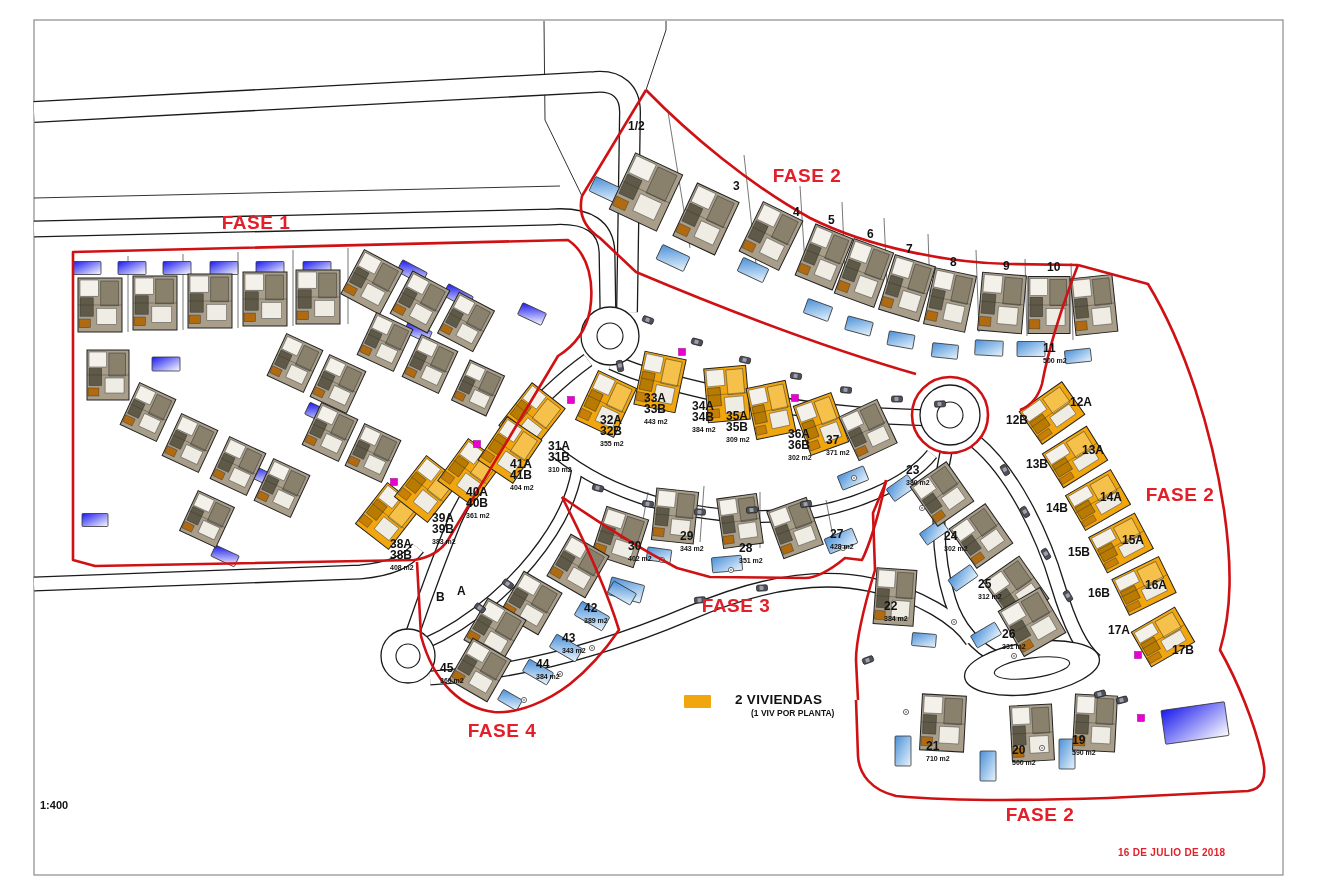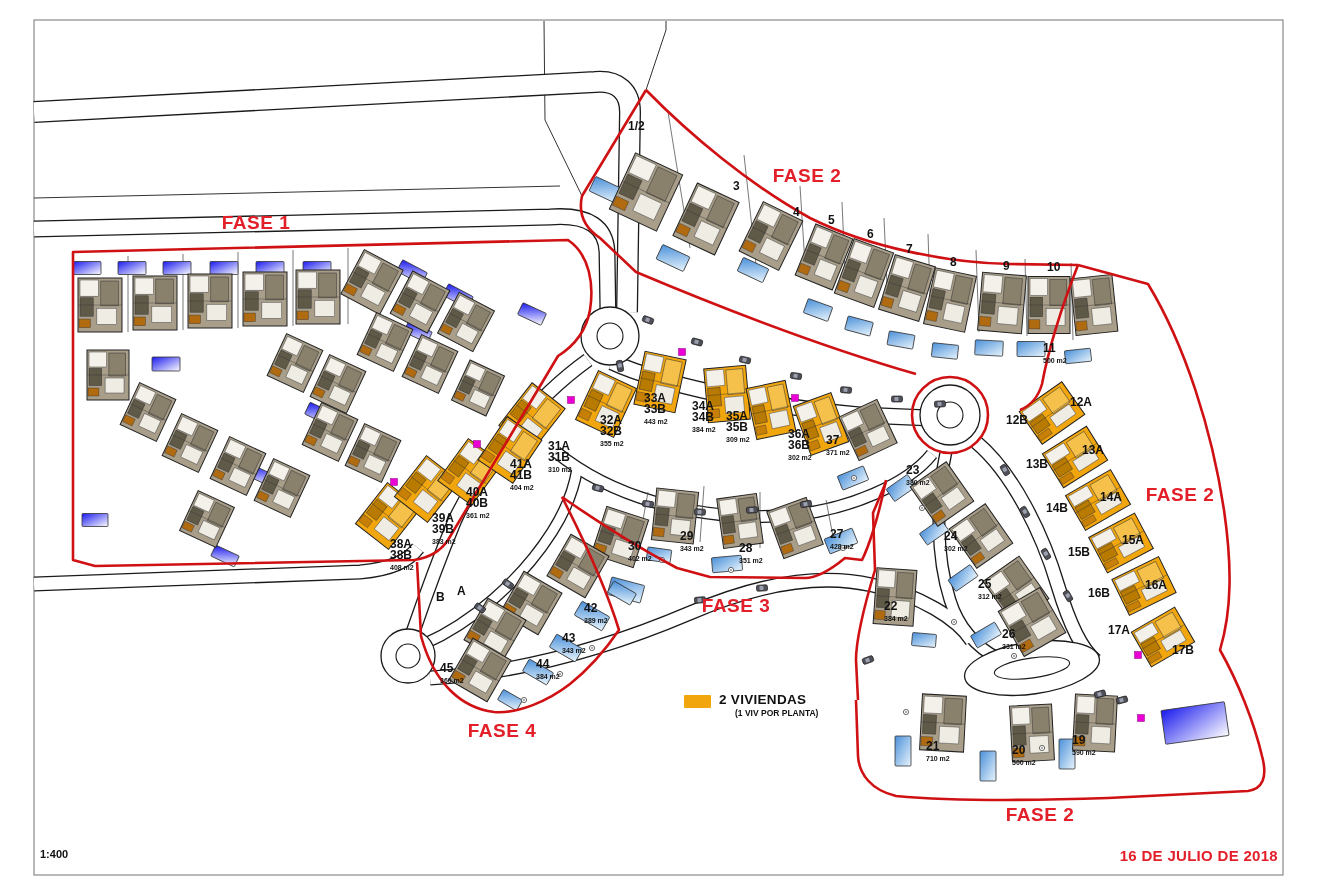"2 VIVIENDAS" #legend { gap: 8px -> 24px }
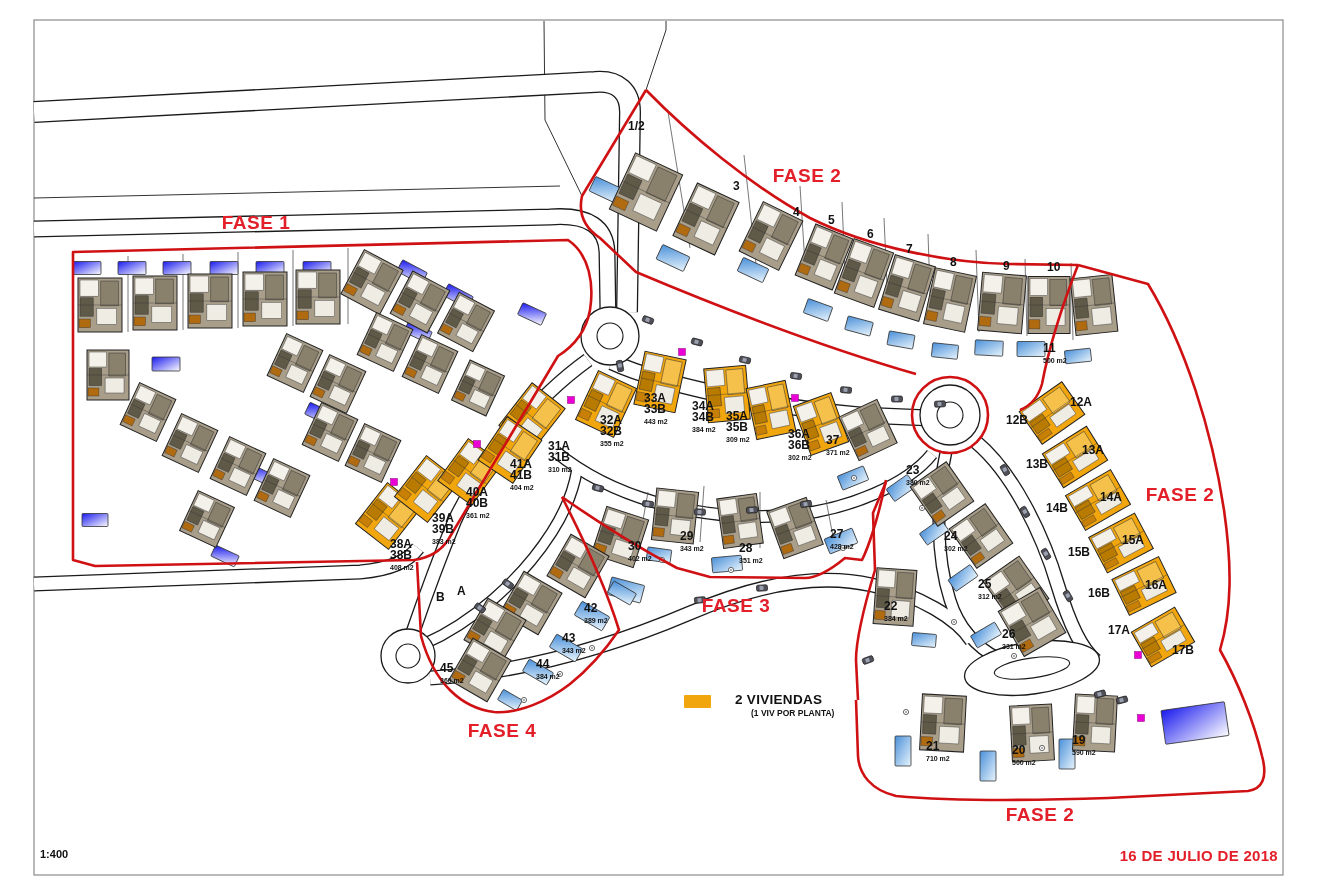"1:400" #scale-label { top: 848px -> 799px }
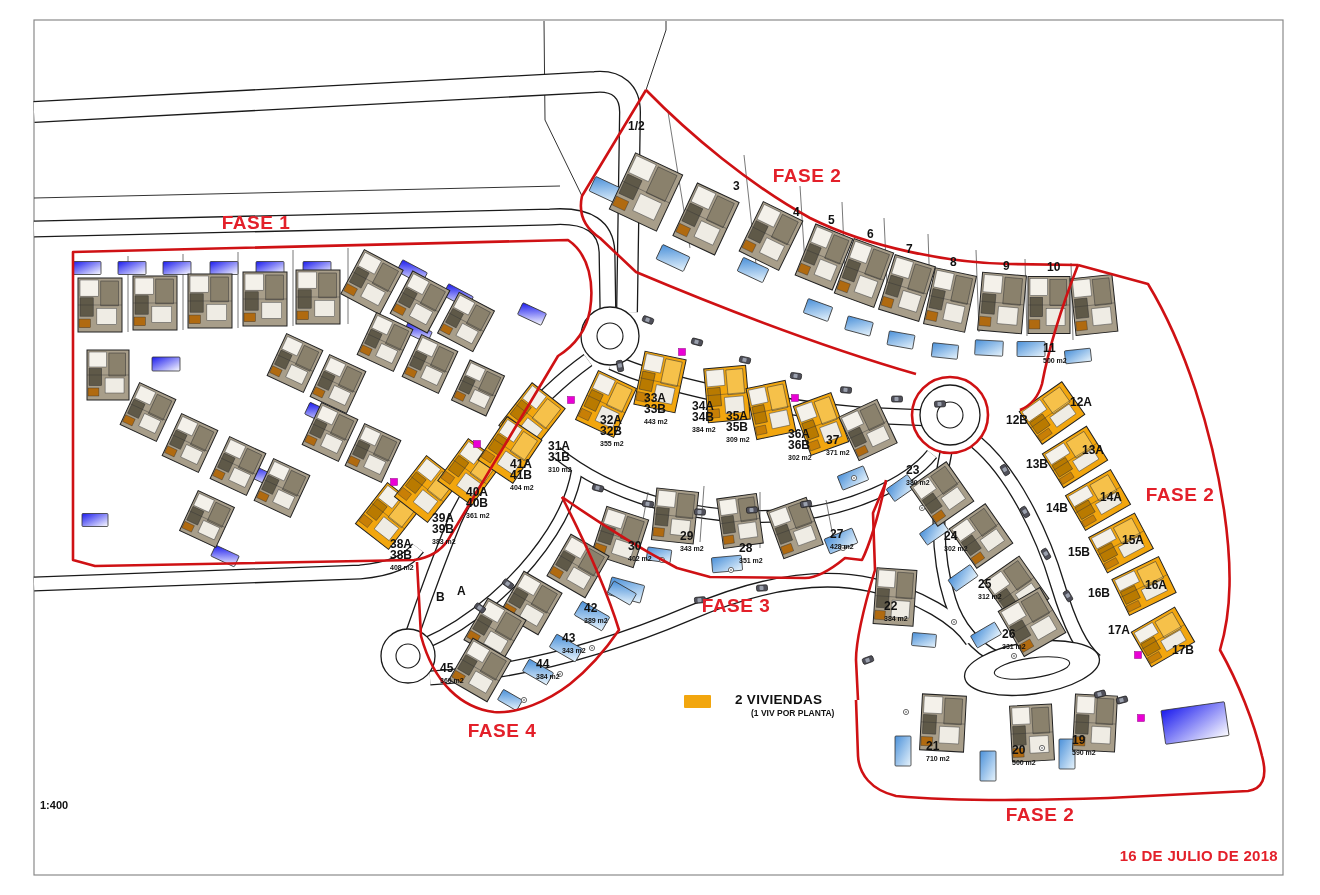"16 DE JULIO DE 2018" #date-label { font-size: 15px -> 10px; text-align: right -> none }
